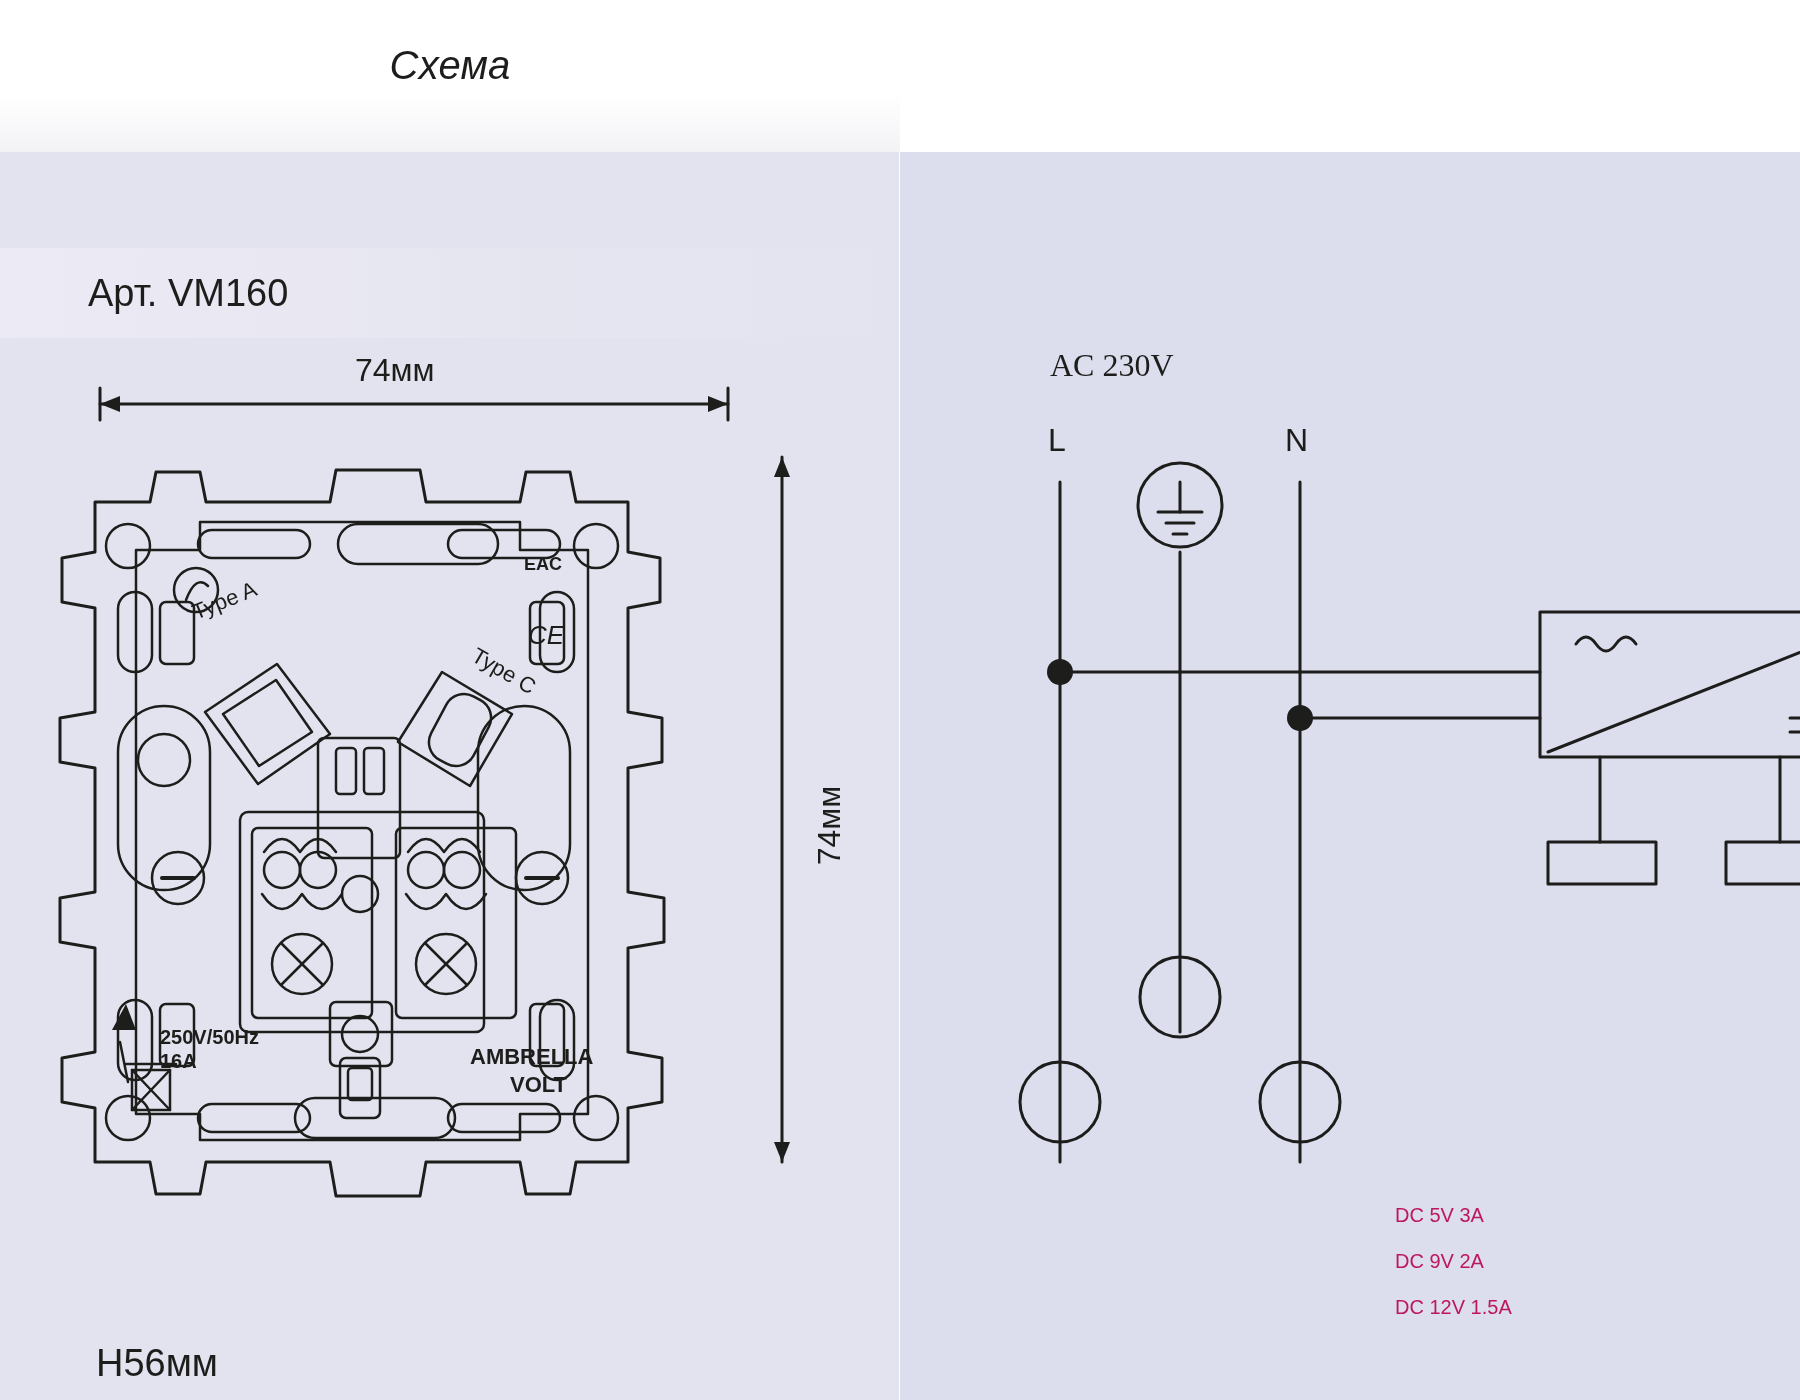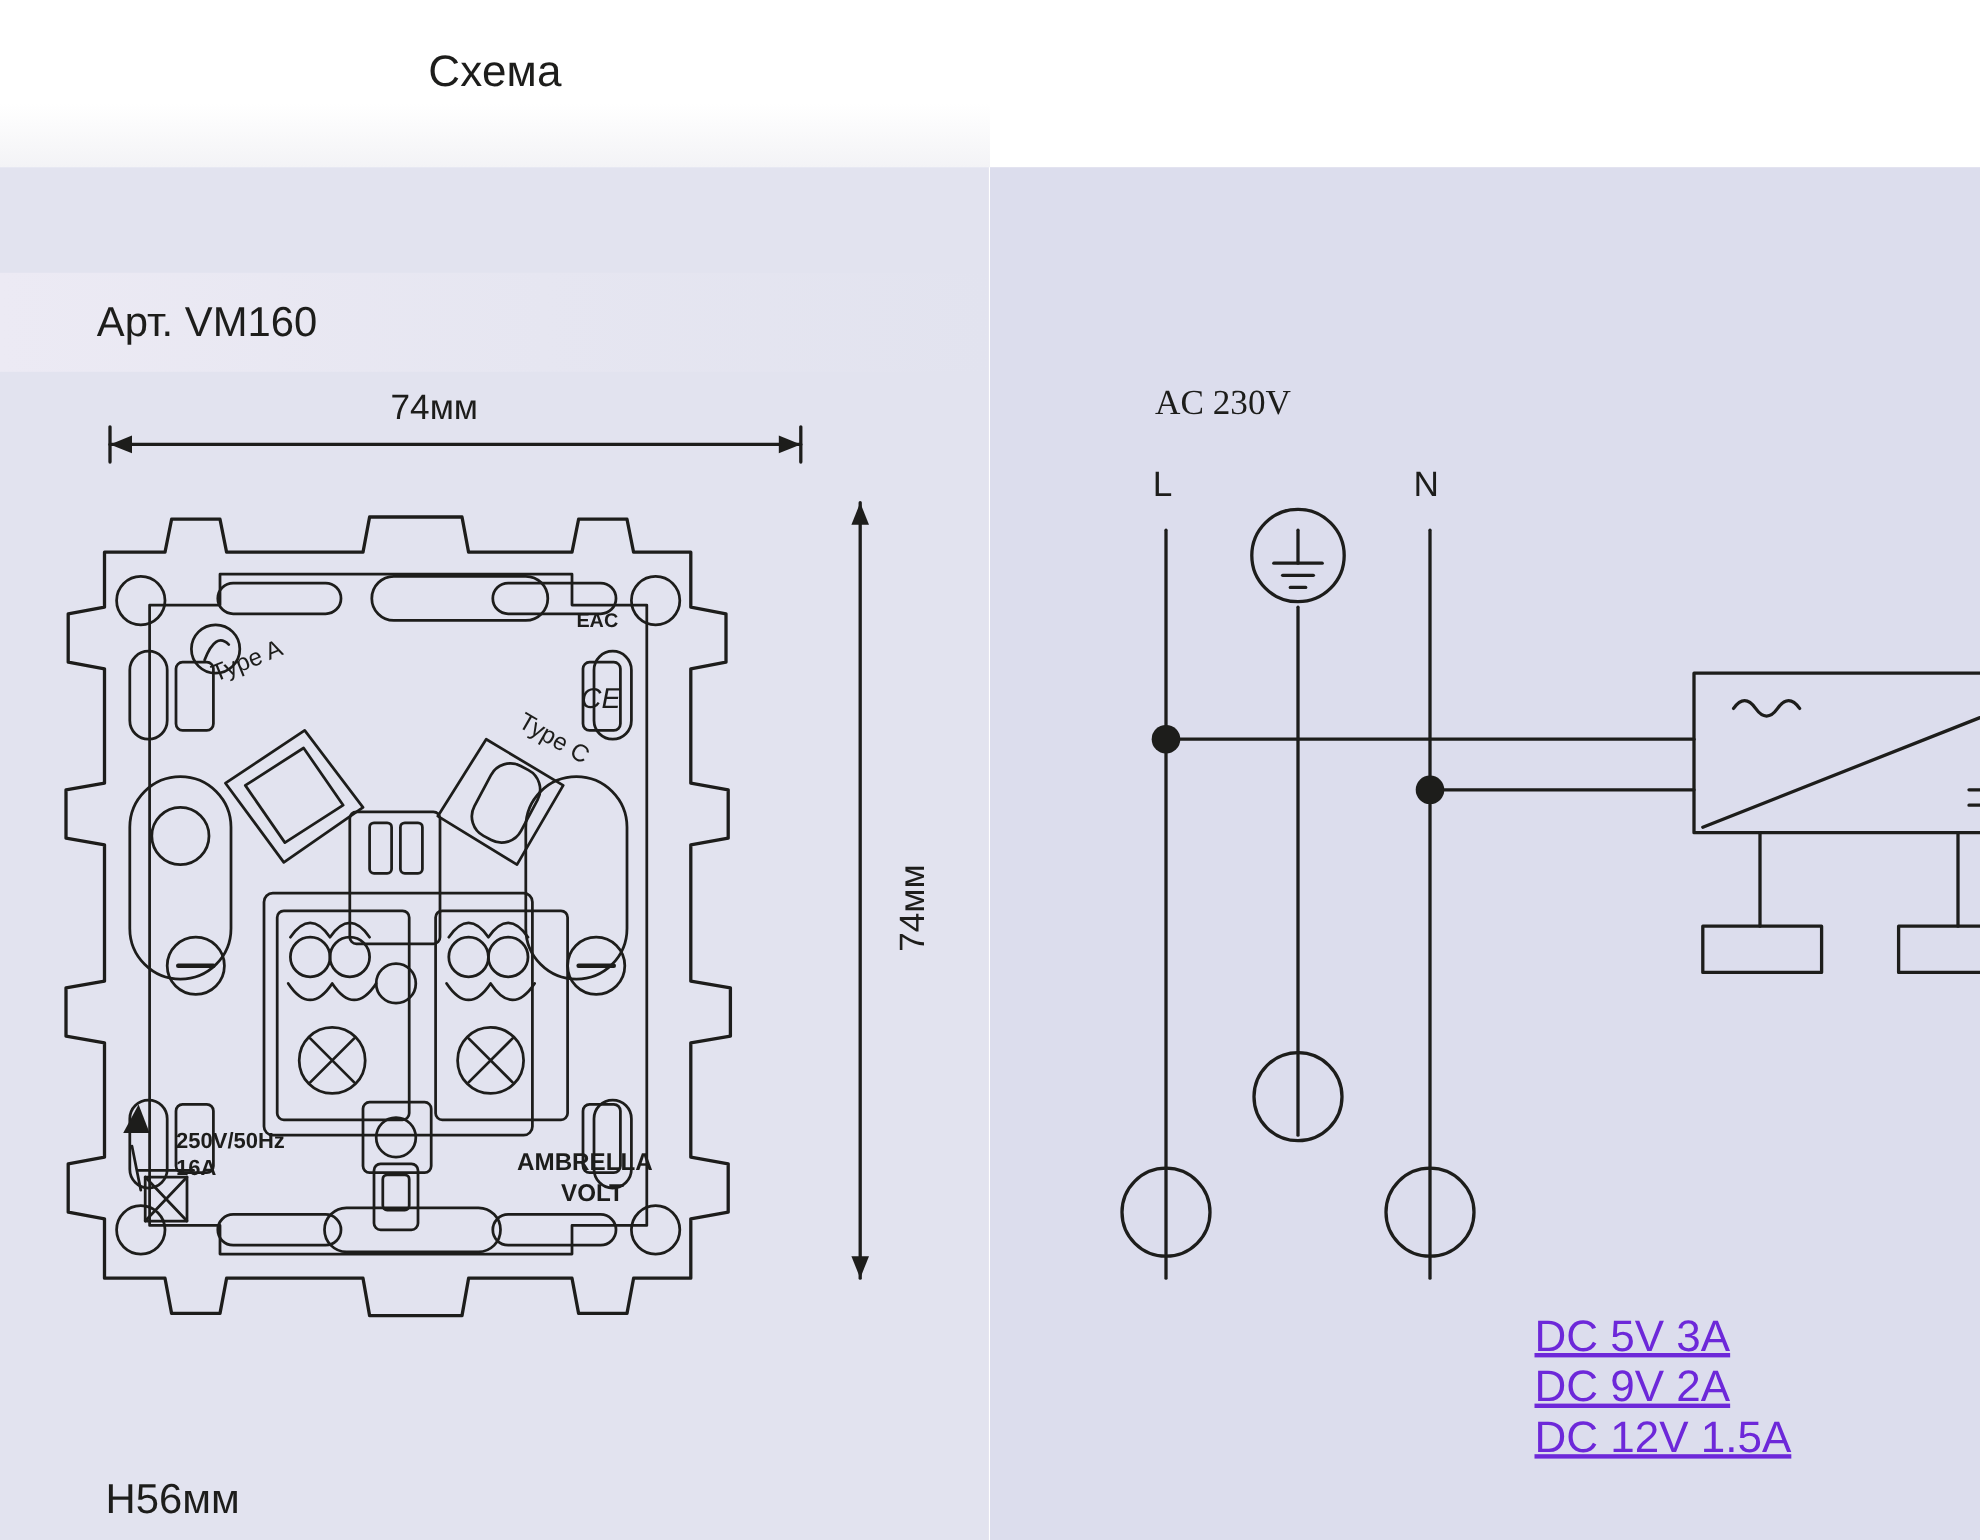"Схема" .header-left { font-style: none -> italic }
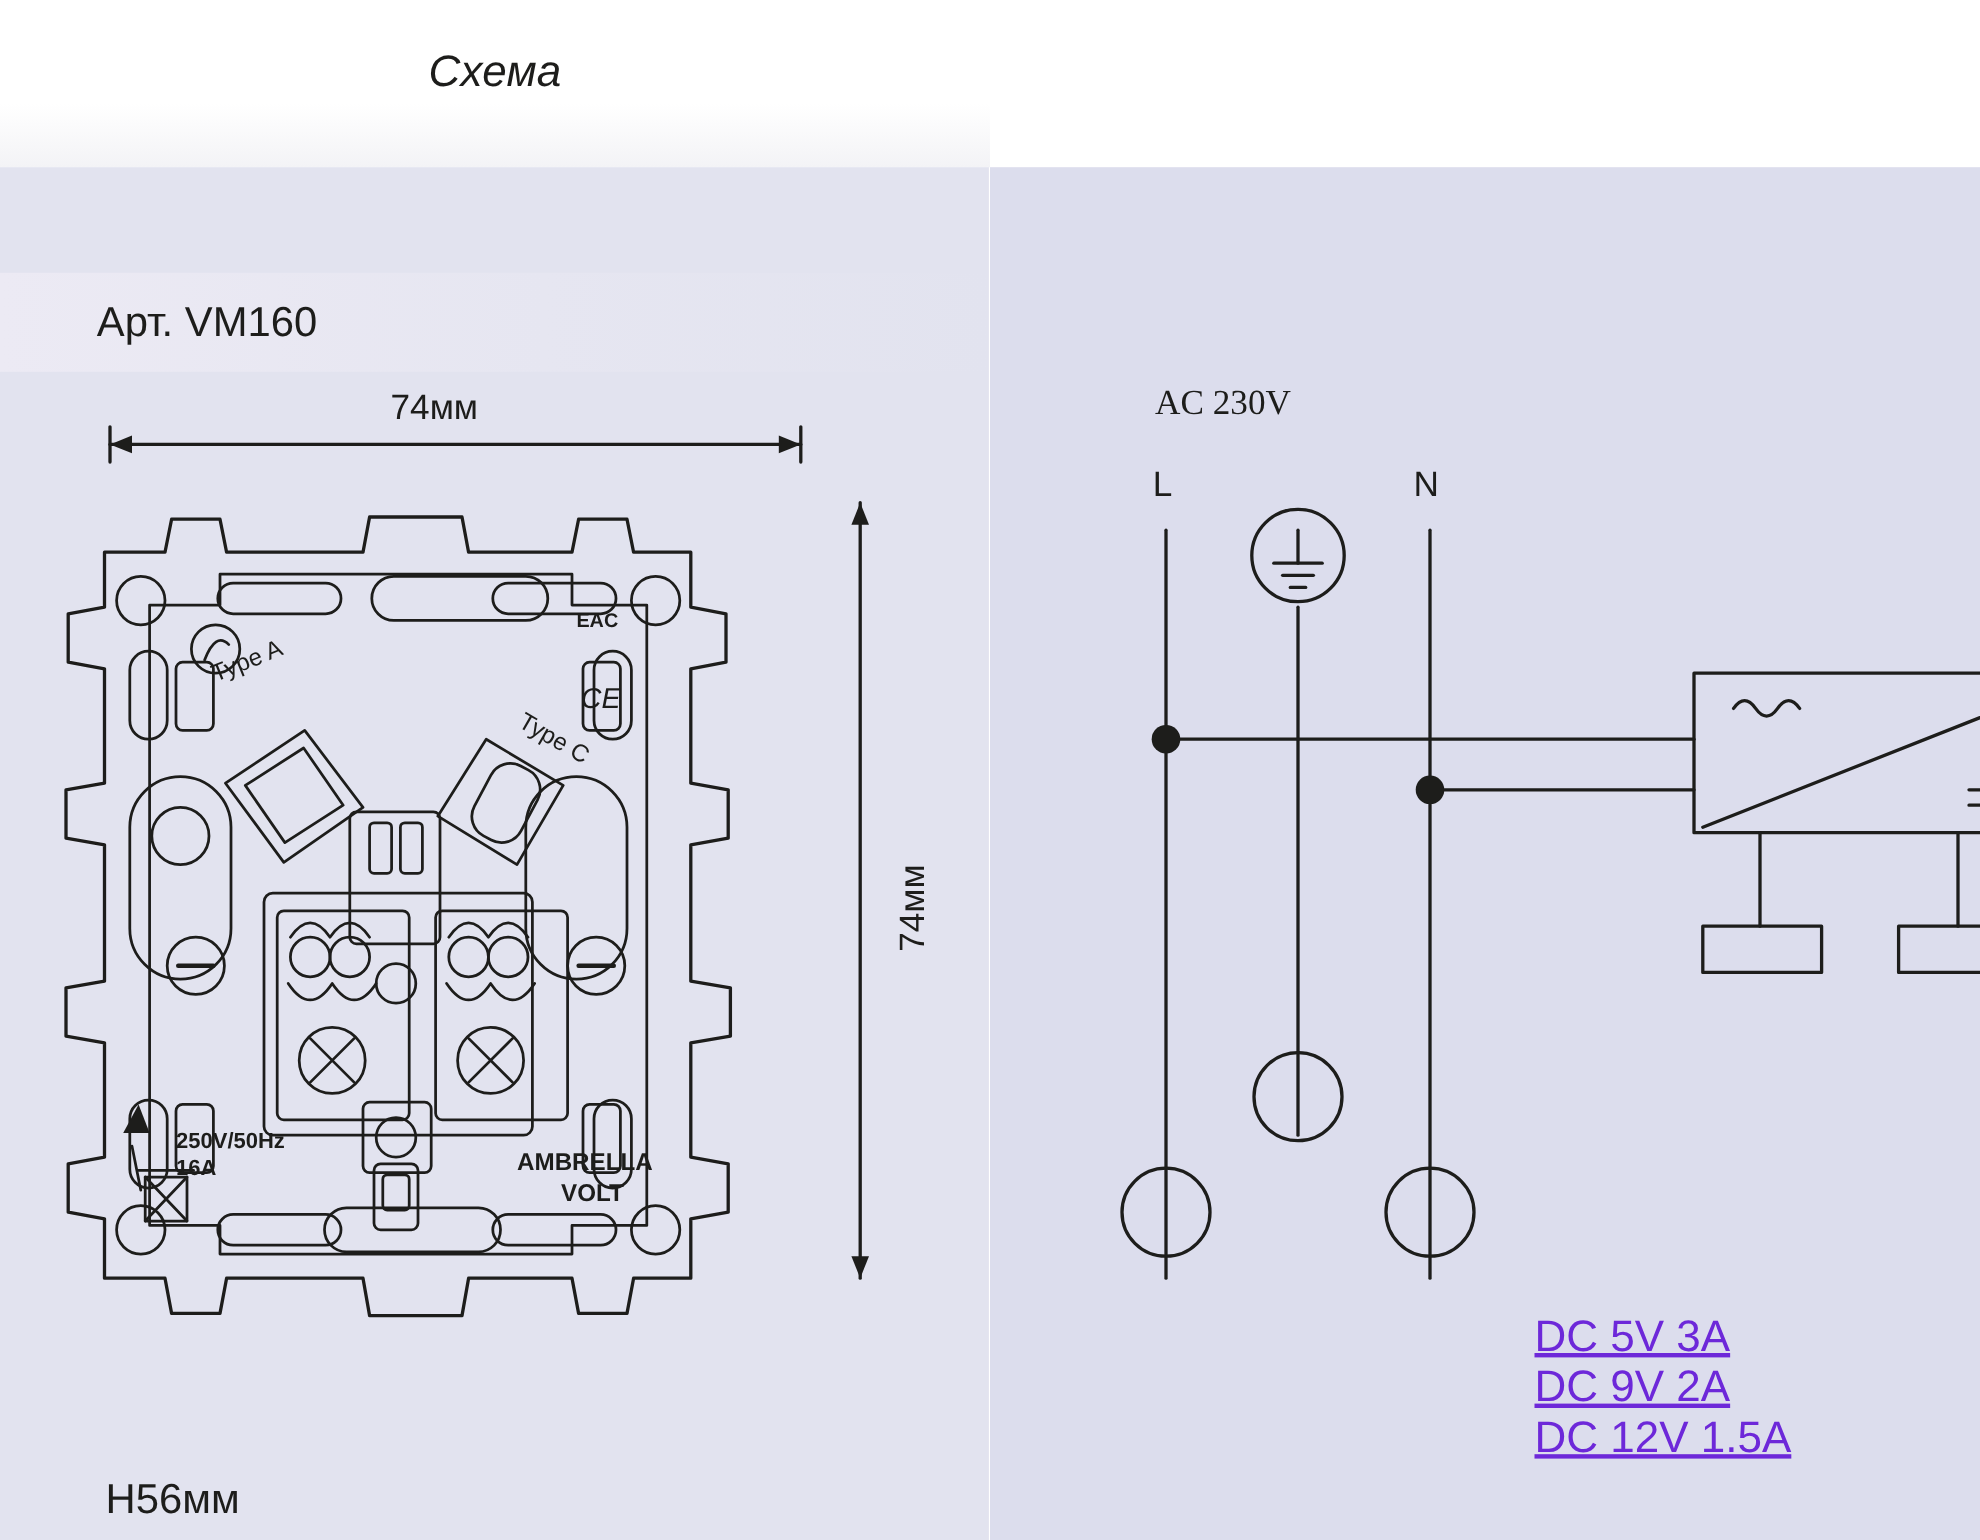"DC 5V 3A" .dc-list { color: #6d28d9 -> #be185d; font-size: 40px -> 20px; text-decoration: underline -> none }
